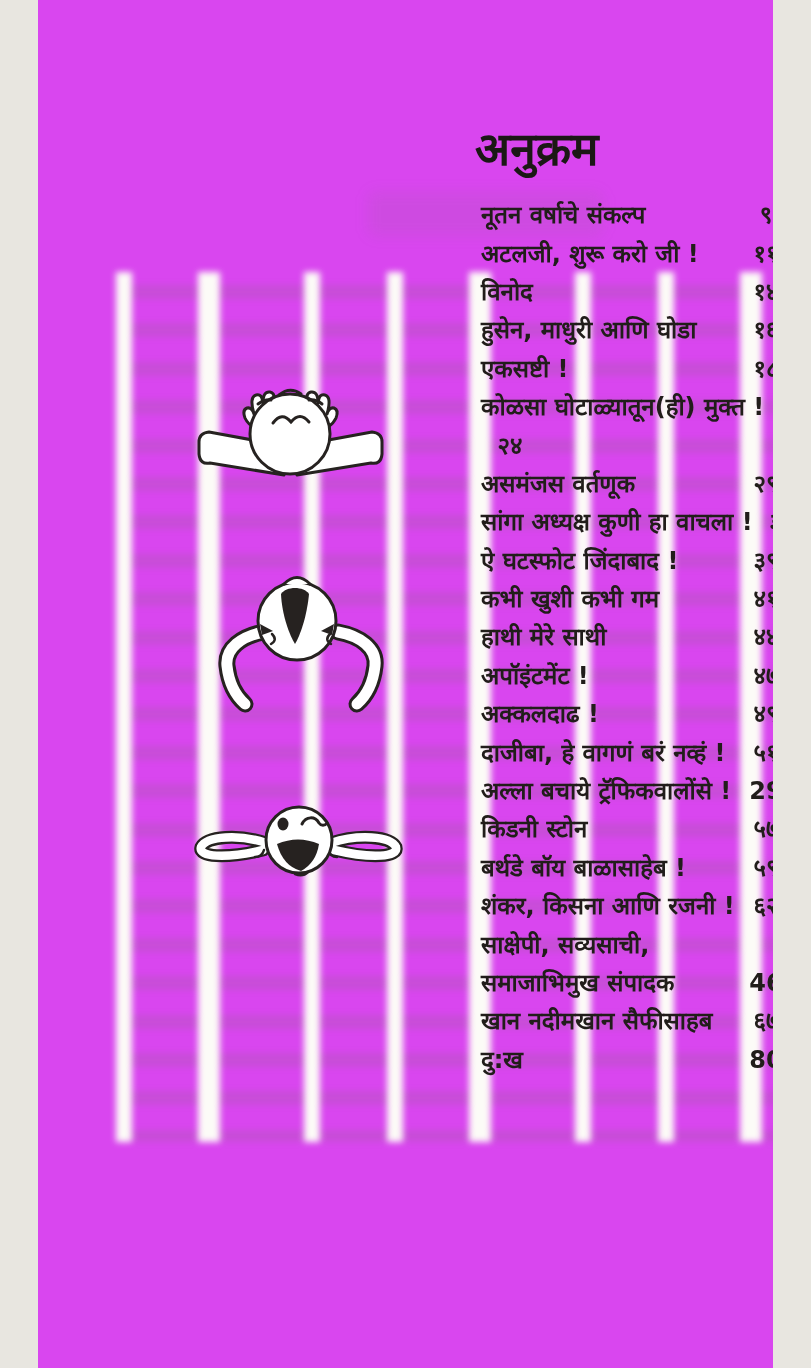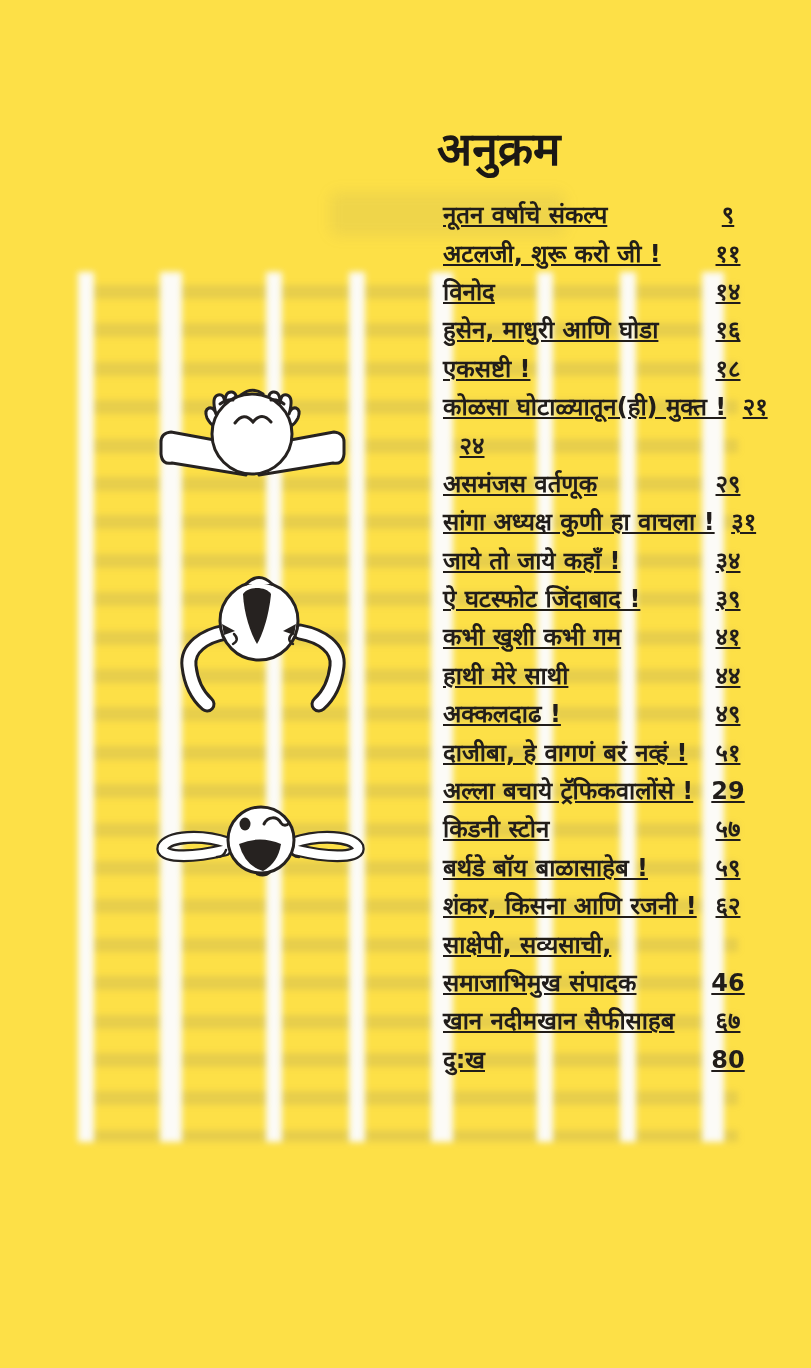"अनुक्रम" .page { background: #fde047 -> #d946ef; width: 811px -> 735px }
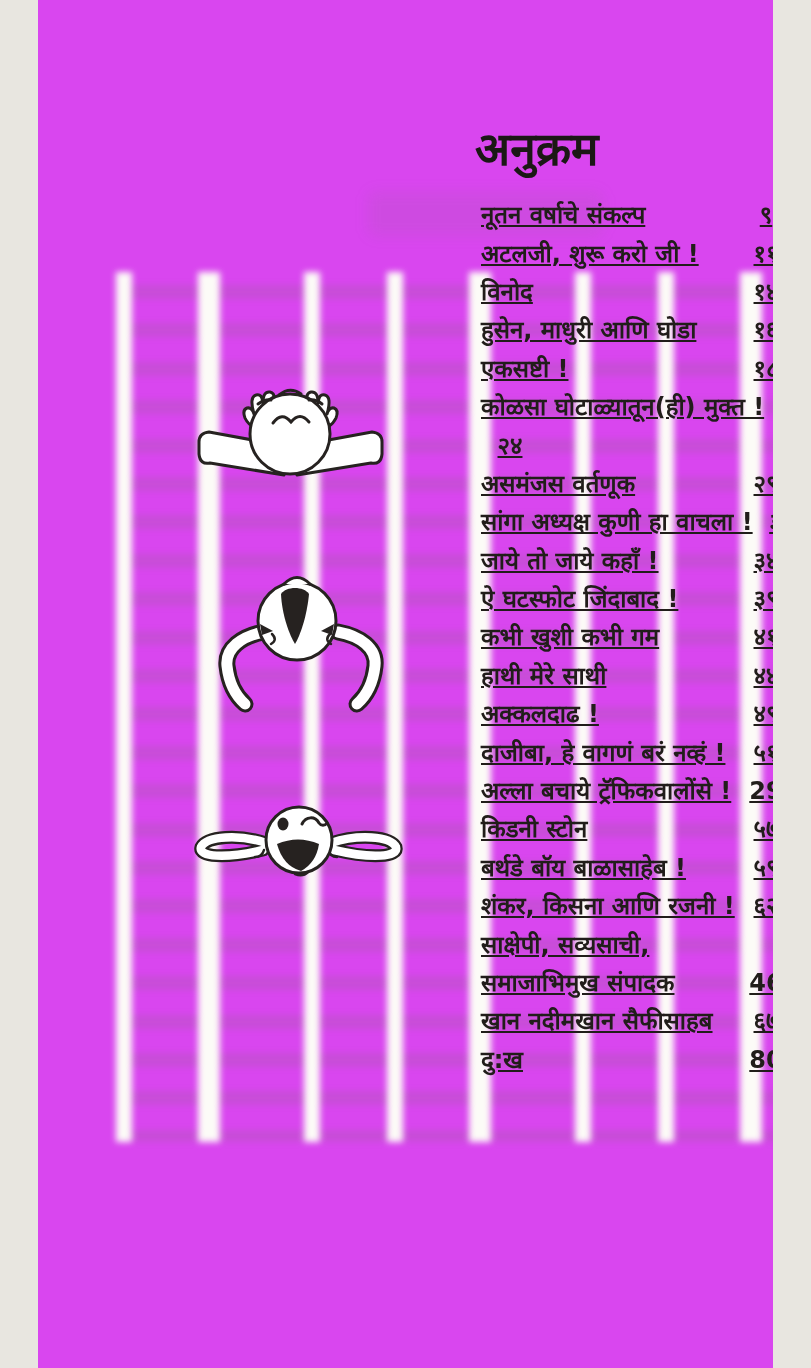"नूतन वर्षाचे संकल्प" .toc { text-decoration: underline -> none }
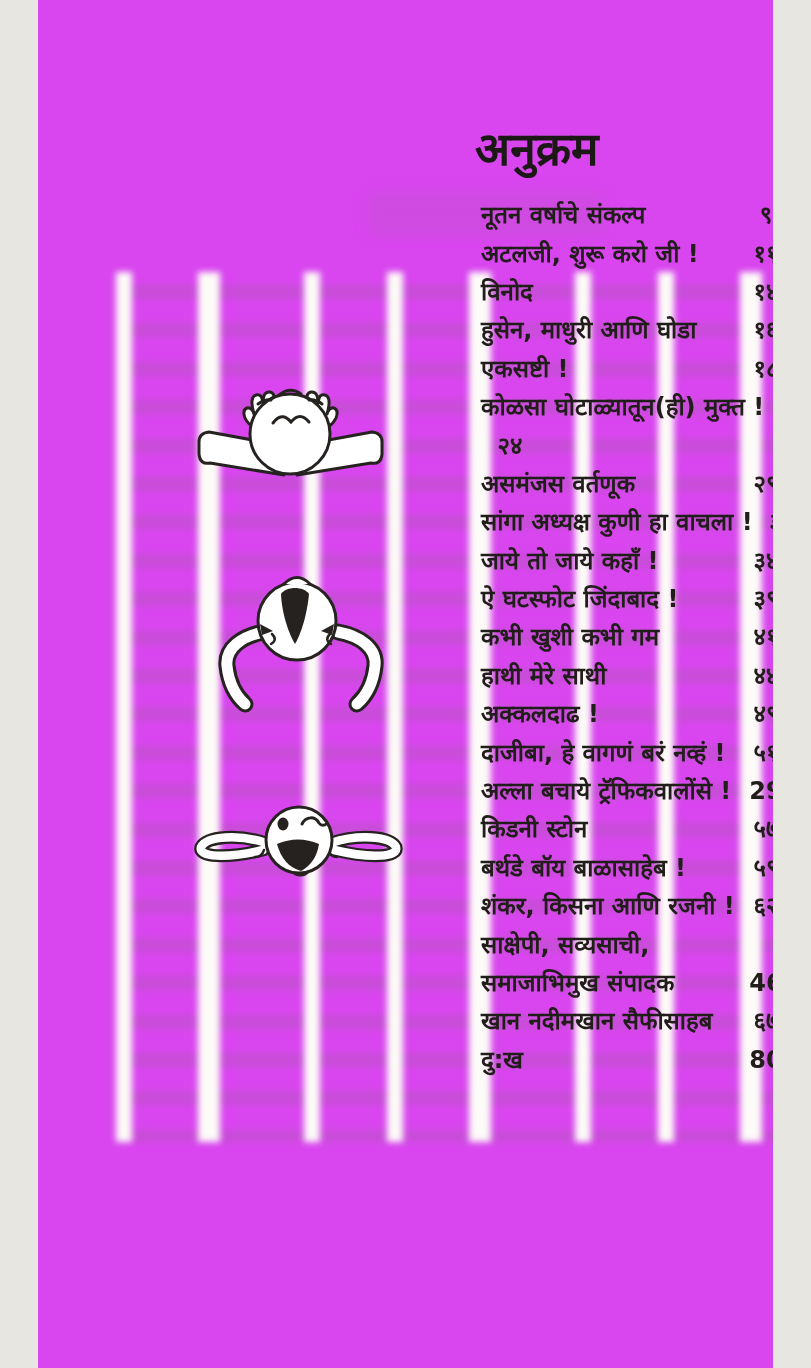"जाये तो जाये कहाँ !" div.row { html: <div> <span>जाये तो जाये कहाँ !</span> <span>३४</span> </div> -> none }
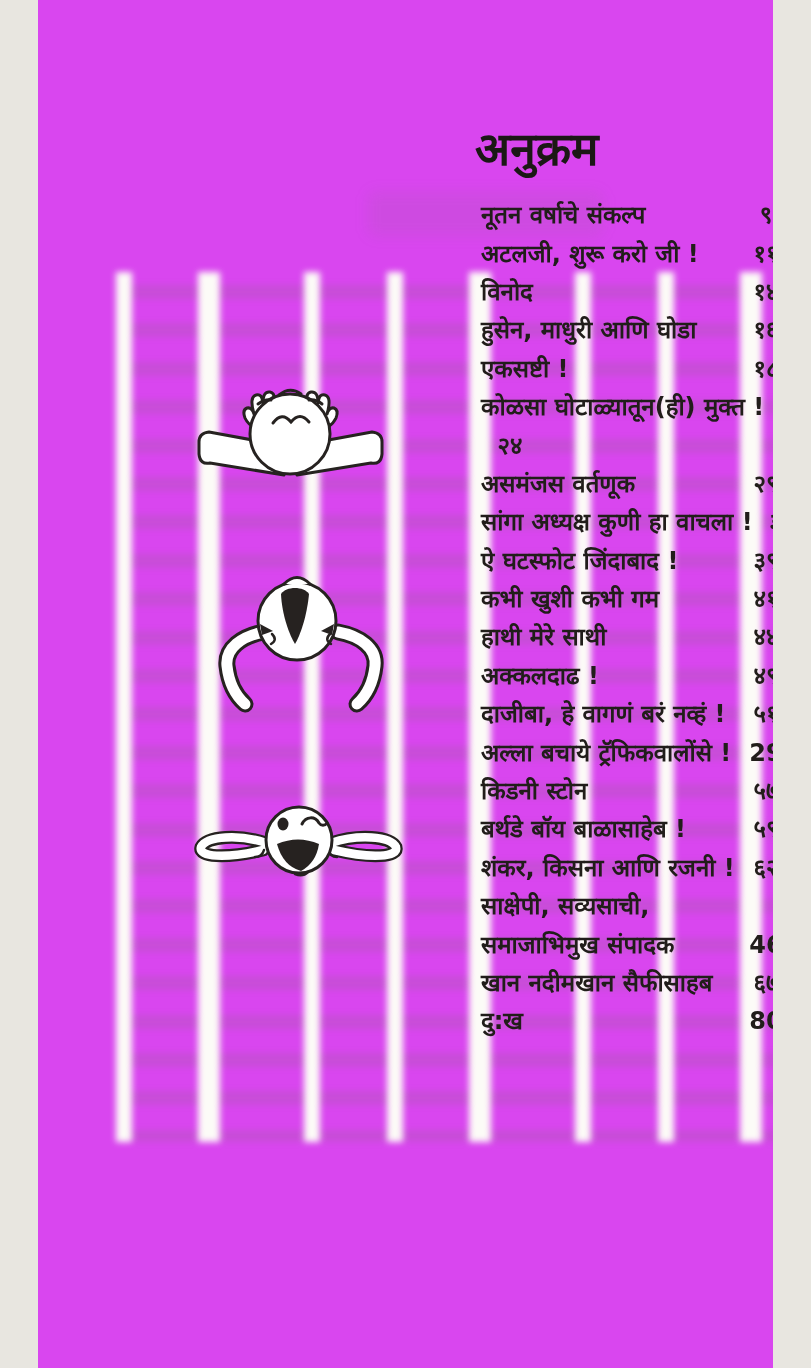"अपॉइंटमेंट !" div.row { html: none -> <div> <span>अपॉइंटमेंट !</span> <span>४७</span> </div> }
